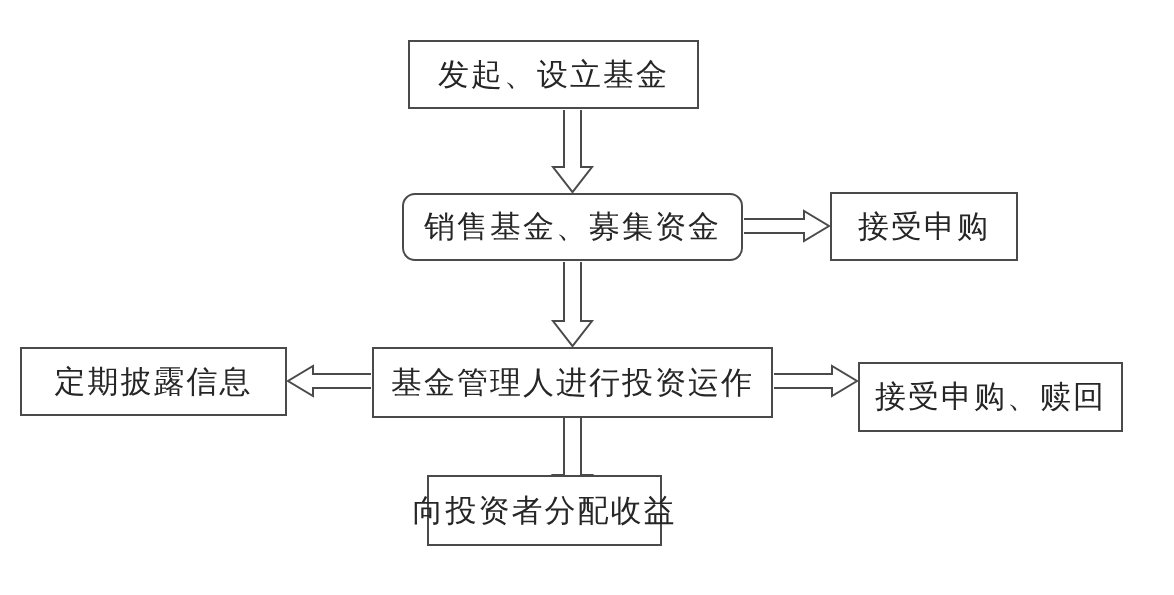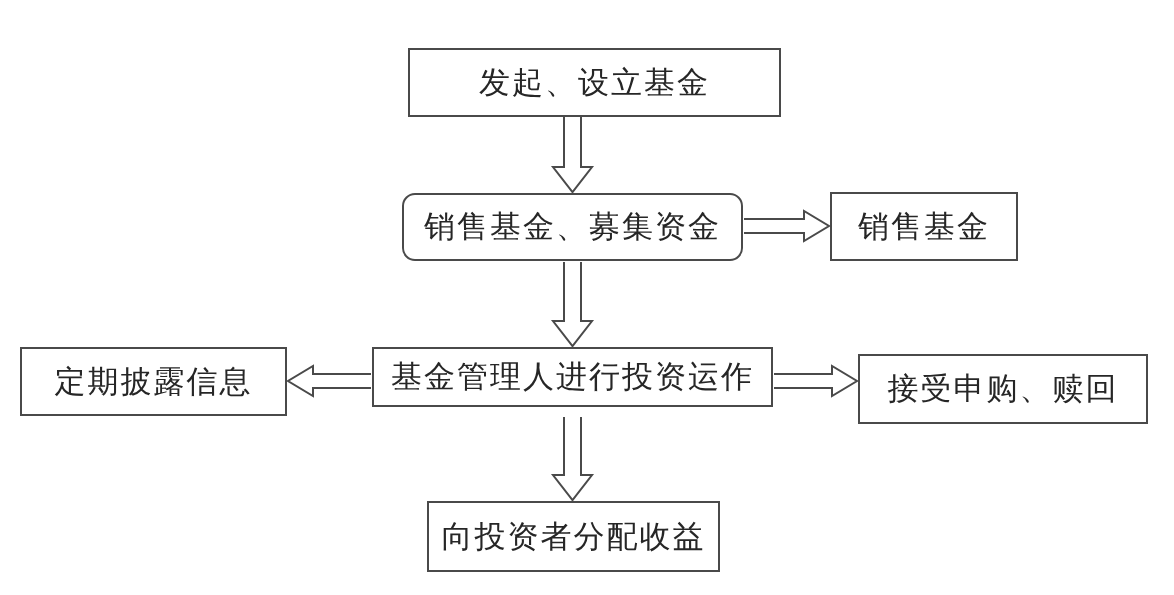"发起、设立基金" .node-initiate { top: 48px -> 40px; width: 373px -> 291px }
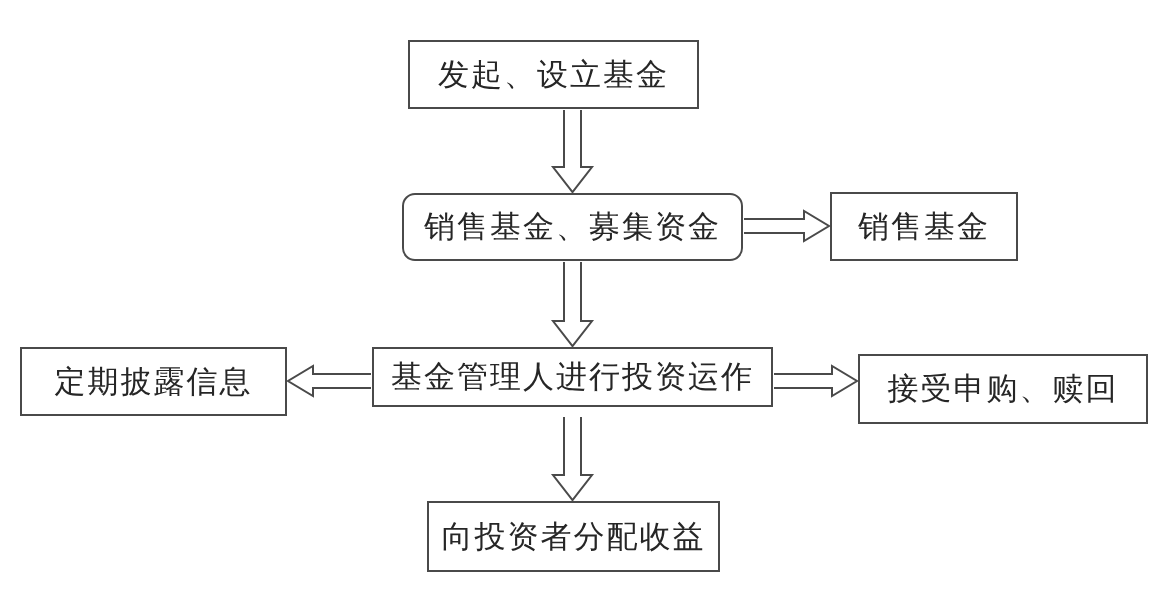"销售基金" span { text: 销售基金 -> 接受申购 }
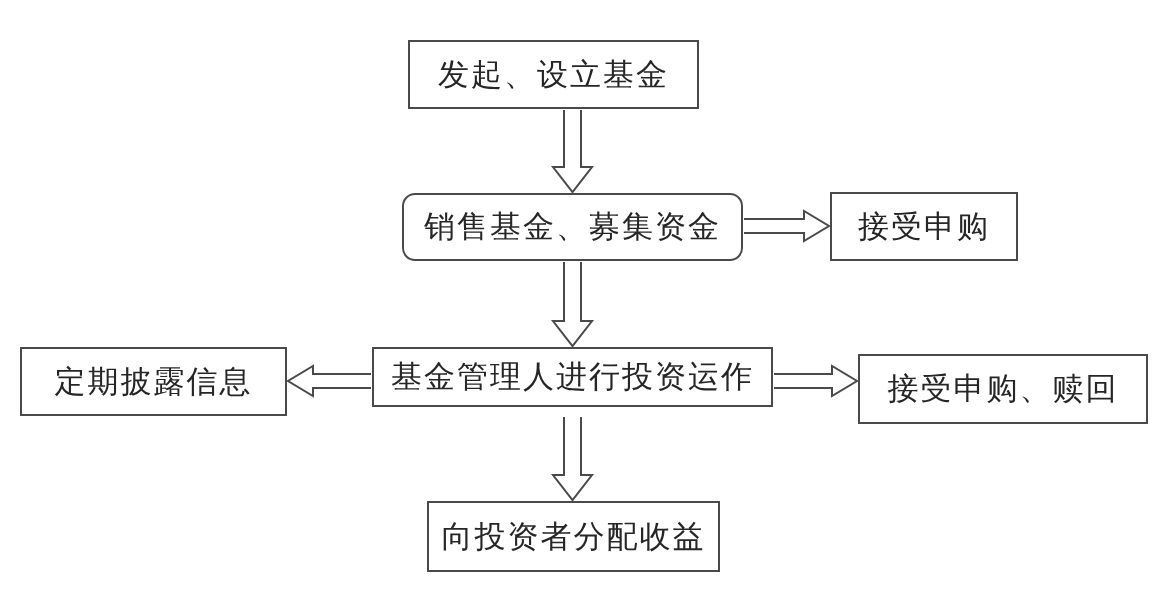"基金管理人进行投资运作" .node-manage { height: 60px -> 71px }
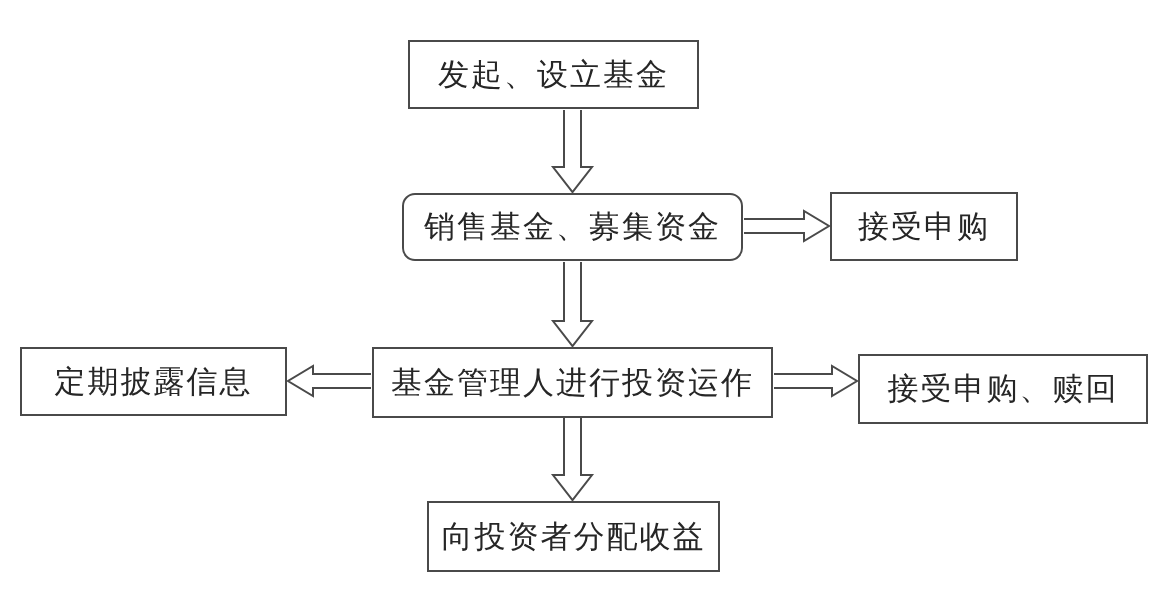"接受申购、赎回" .node-redeem { top: 354px -> 362px; width: 290px -> 265px }
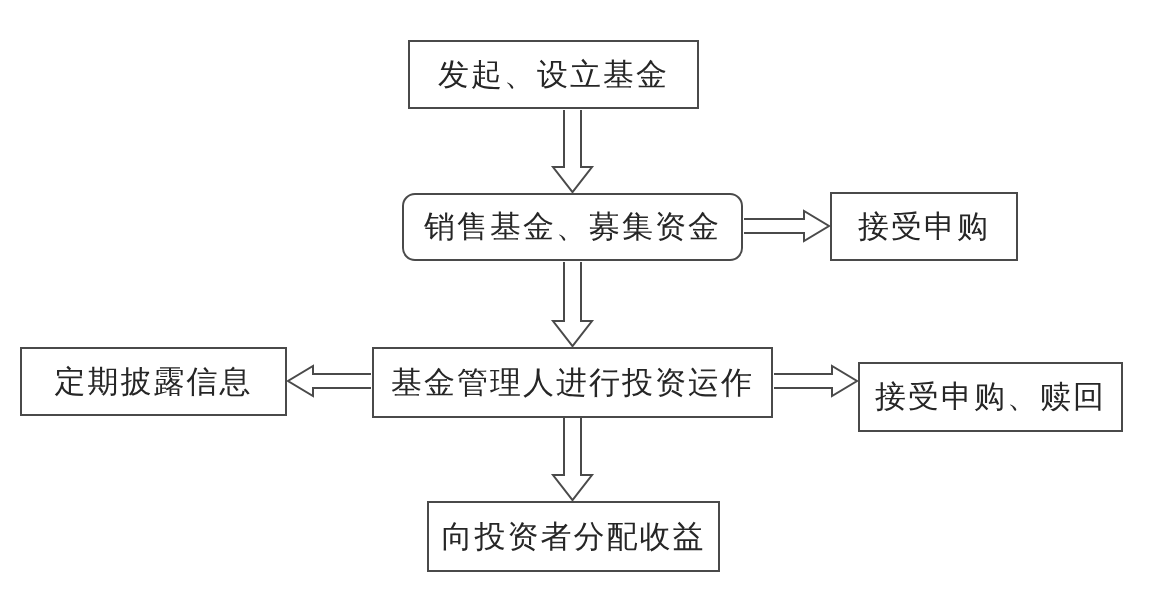"向投资者分配收益" .node-distribute { top: 501px -> 475px; width: 293px -> 235px }
